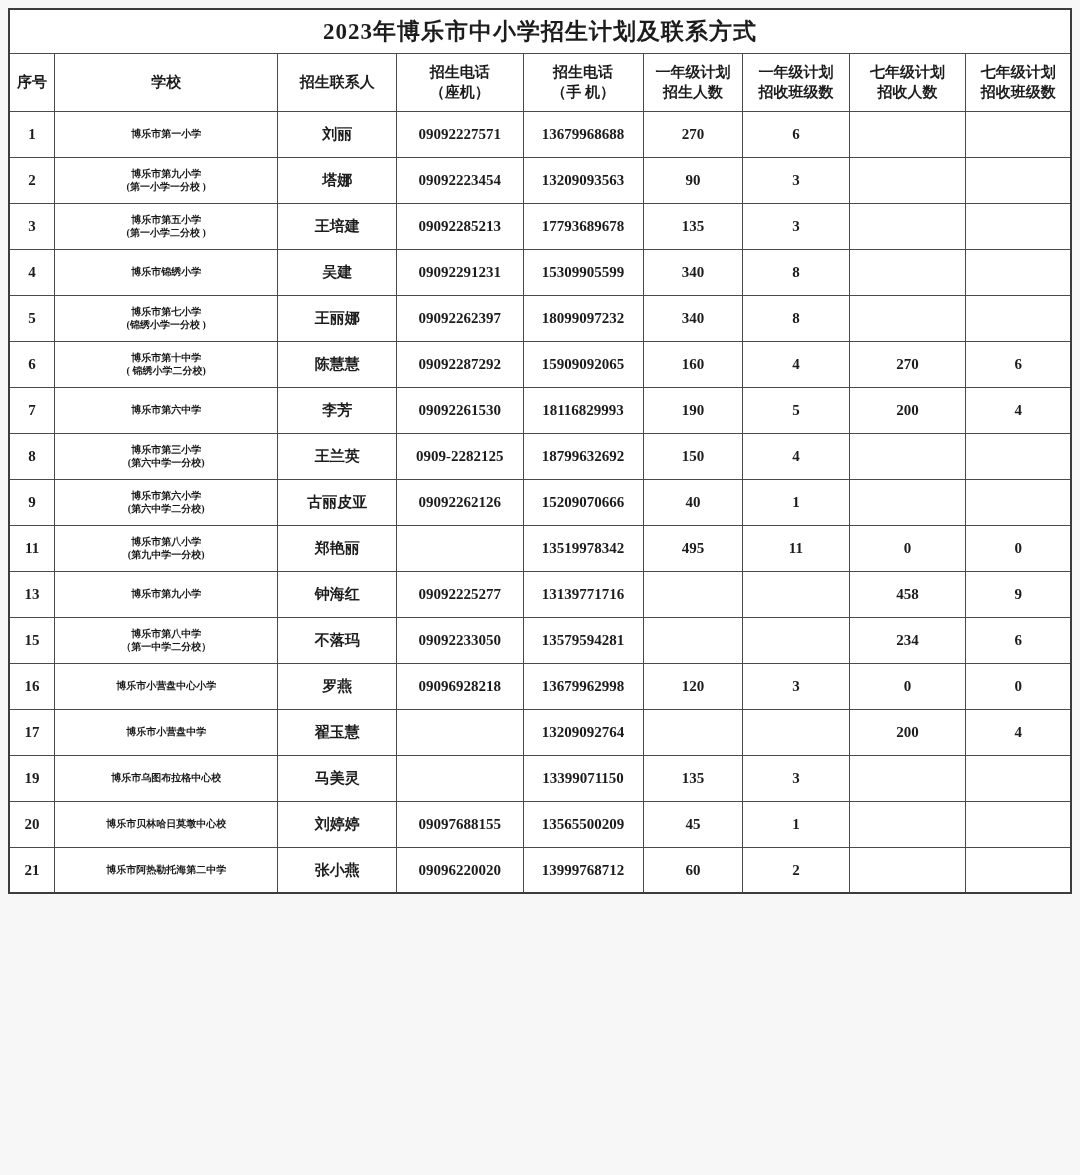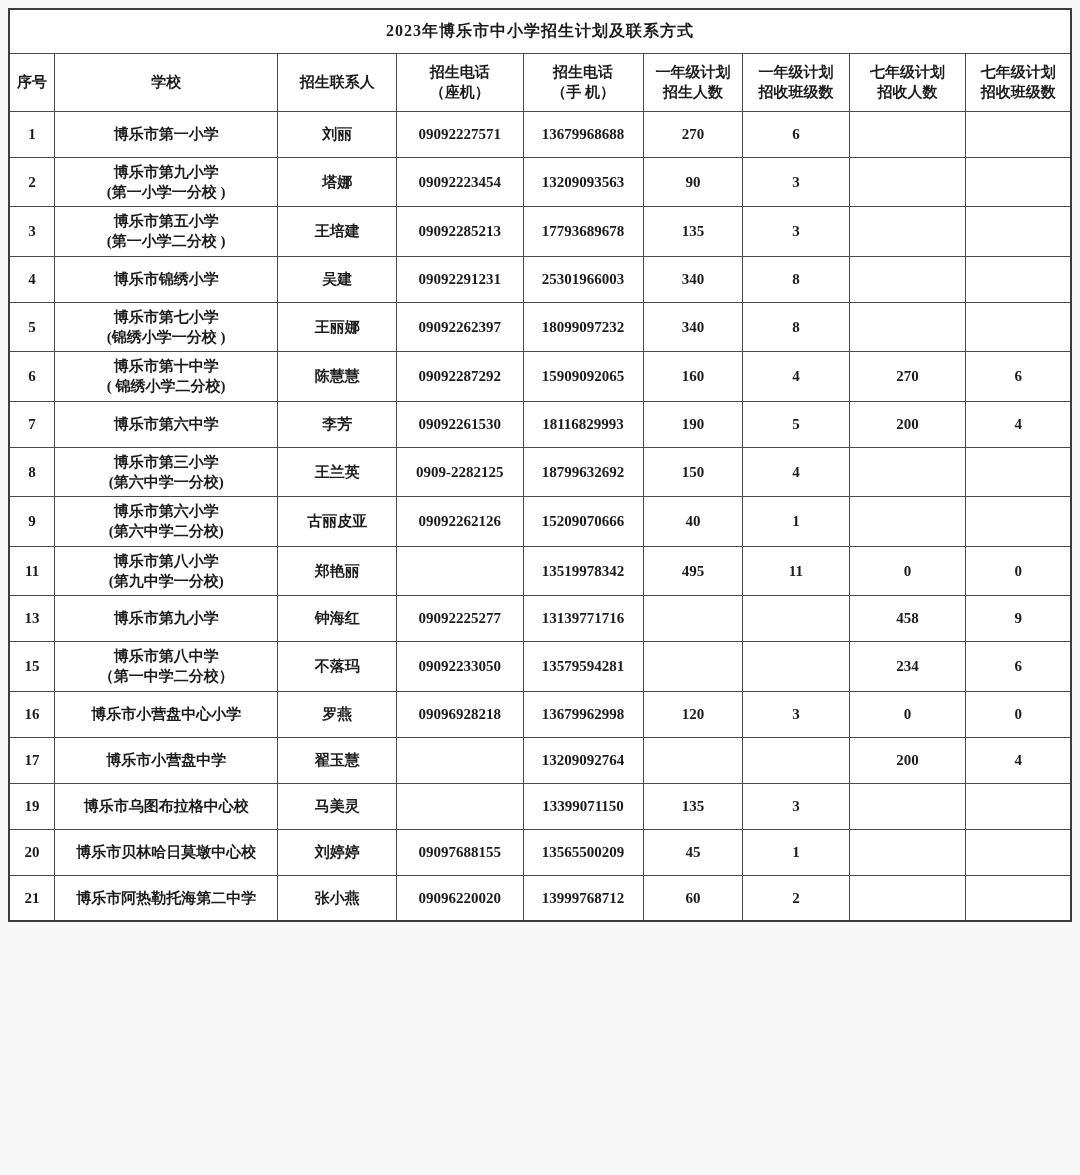"2023年博乐市中小学招生计划及联系方式" .title-cell { font-size: 16px -> 23px }
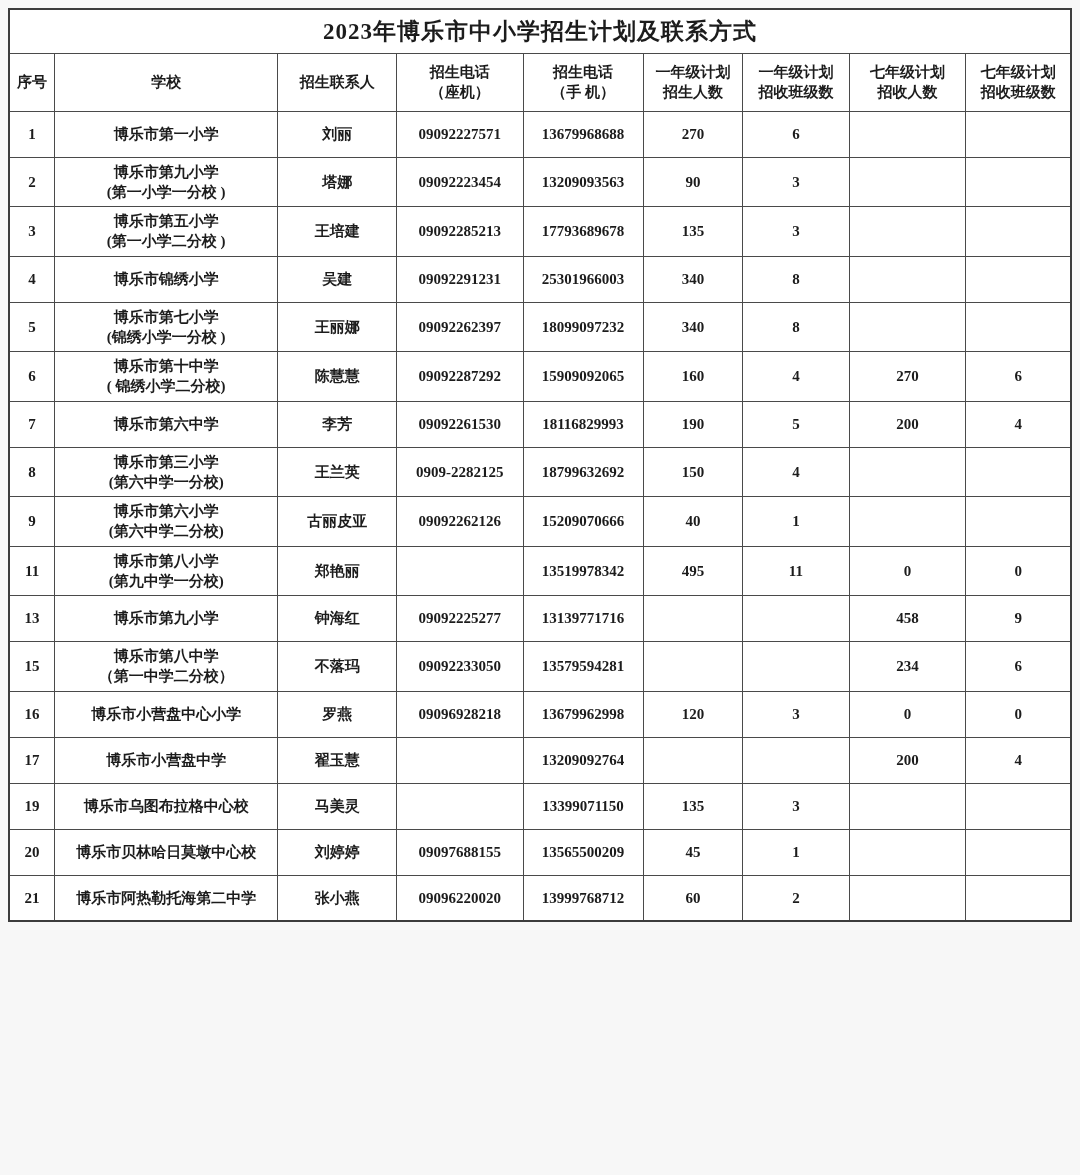"博乐市第一小学" td.c-school { font-size: 15px -> 10px }
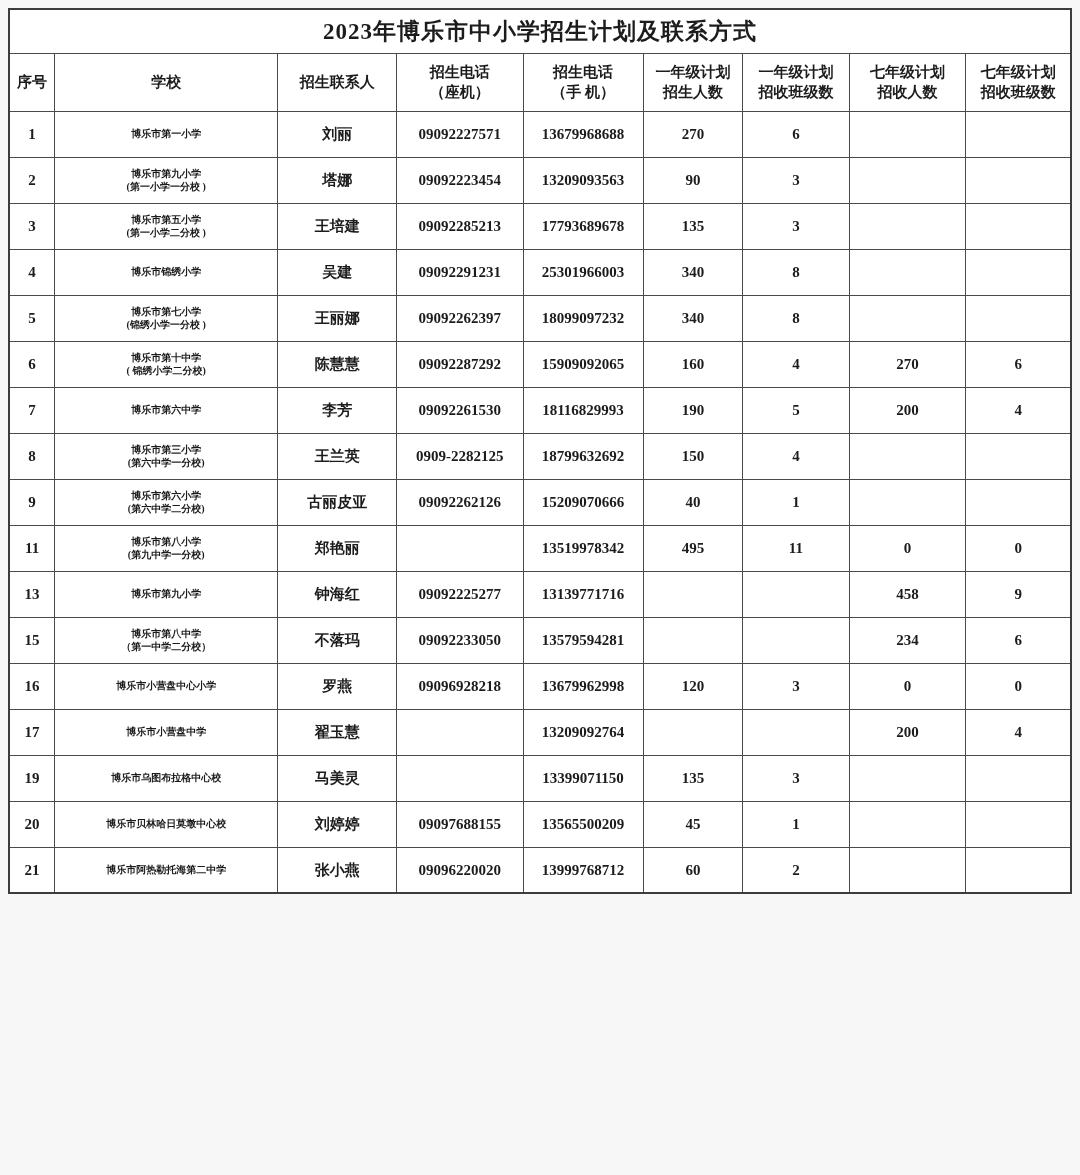"25301966003" td.c-num { text: 25301966003 -> 15309905599 }
